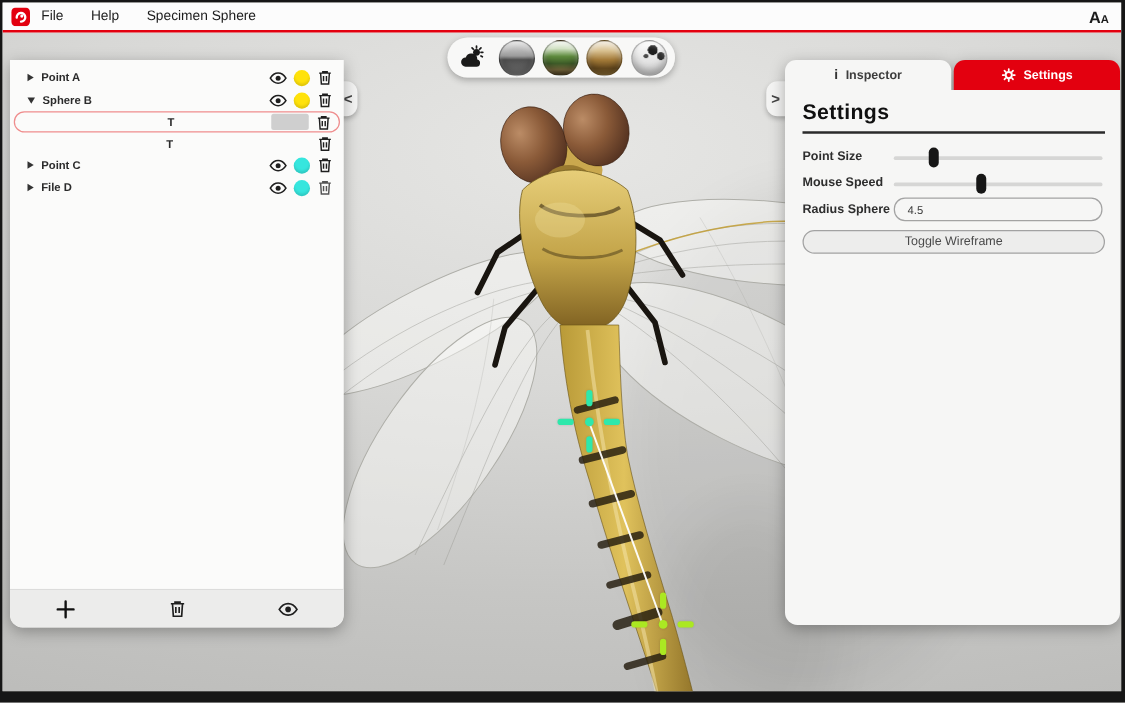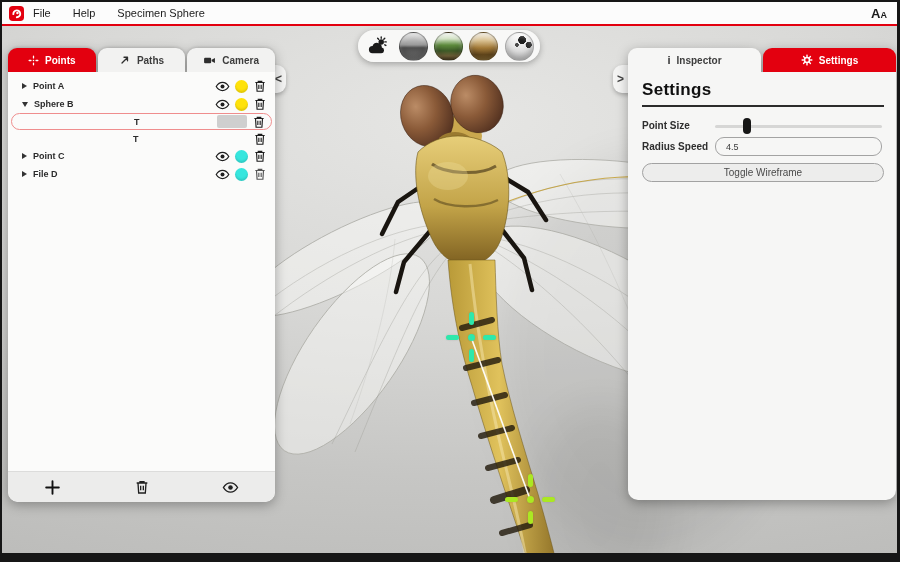"Points" div.tabrow { html: <div> <div> <svg> <g> <path></path> </g> <circle></circle> </svg> <span>Points</span> </div> <div> <svg> <path></path> </svg> <span>Paths</span> </div> <div> <svg> <rect></rect> <path></path> </svg> <span>Camera</span> </div> </div> -> none }
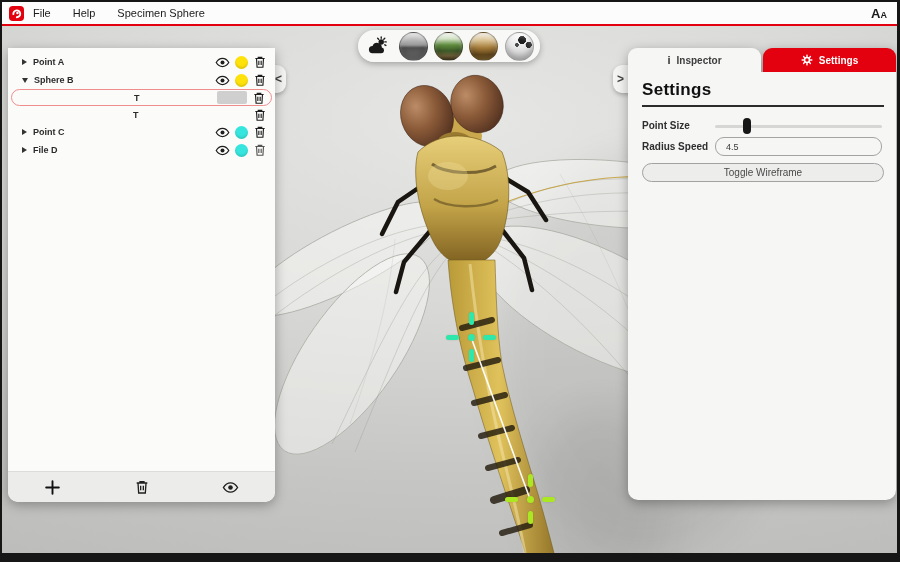"Mouse Speed" div.ctl-row { html: none -> <div> <span>Mouse Speed</span> <span> <span></span> <span></span> </span> </div> }
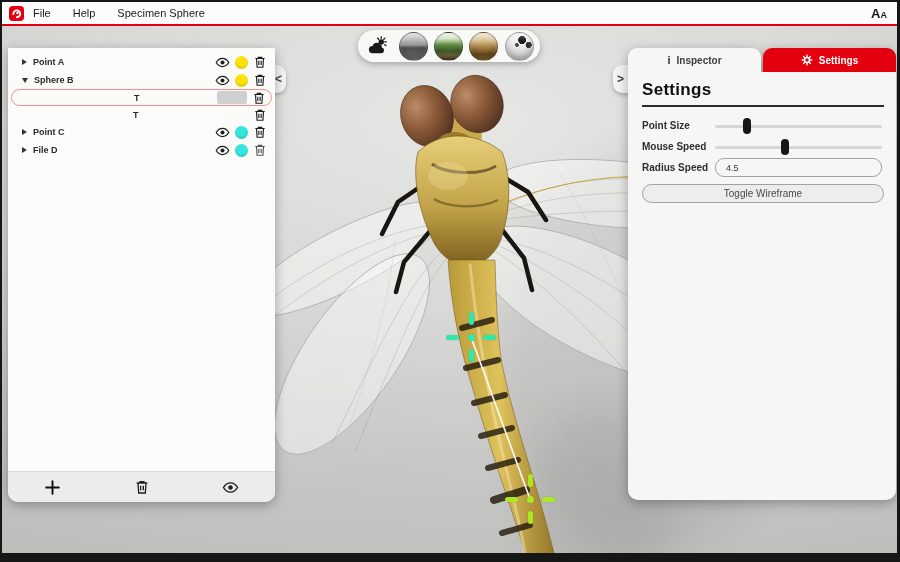"Radius Speed" span.clbl { text: Speed -> Sphere }
